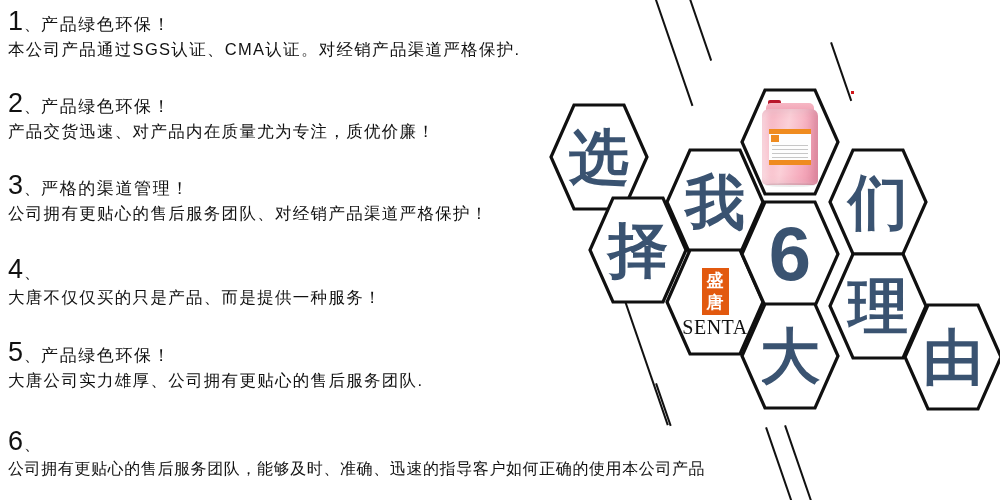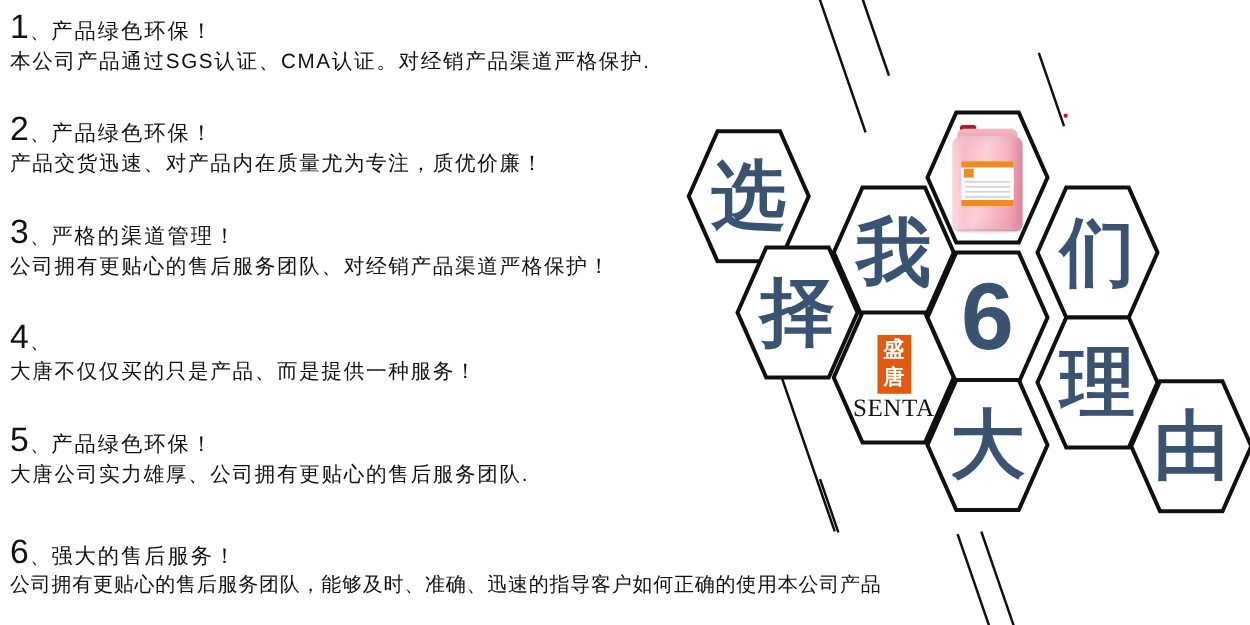"强大的售后服务！" span.r-title { html: <span>强大的售后服务！</span> -> none }
